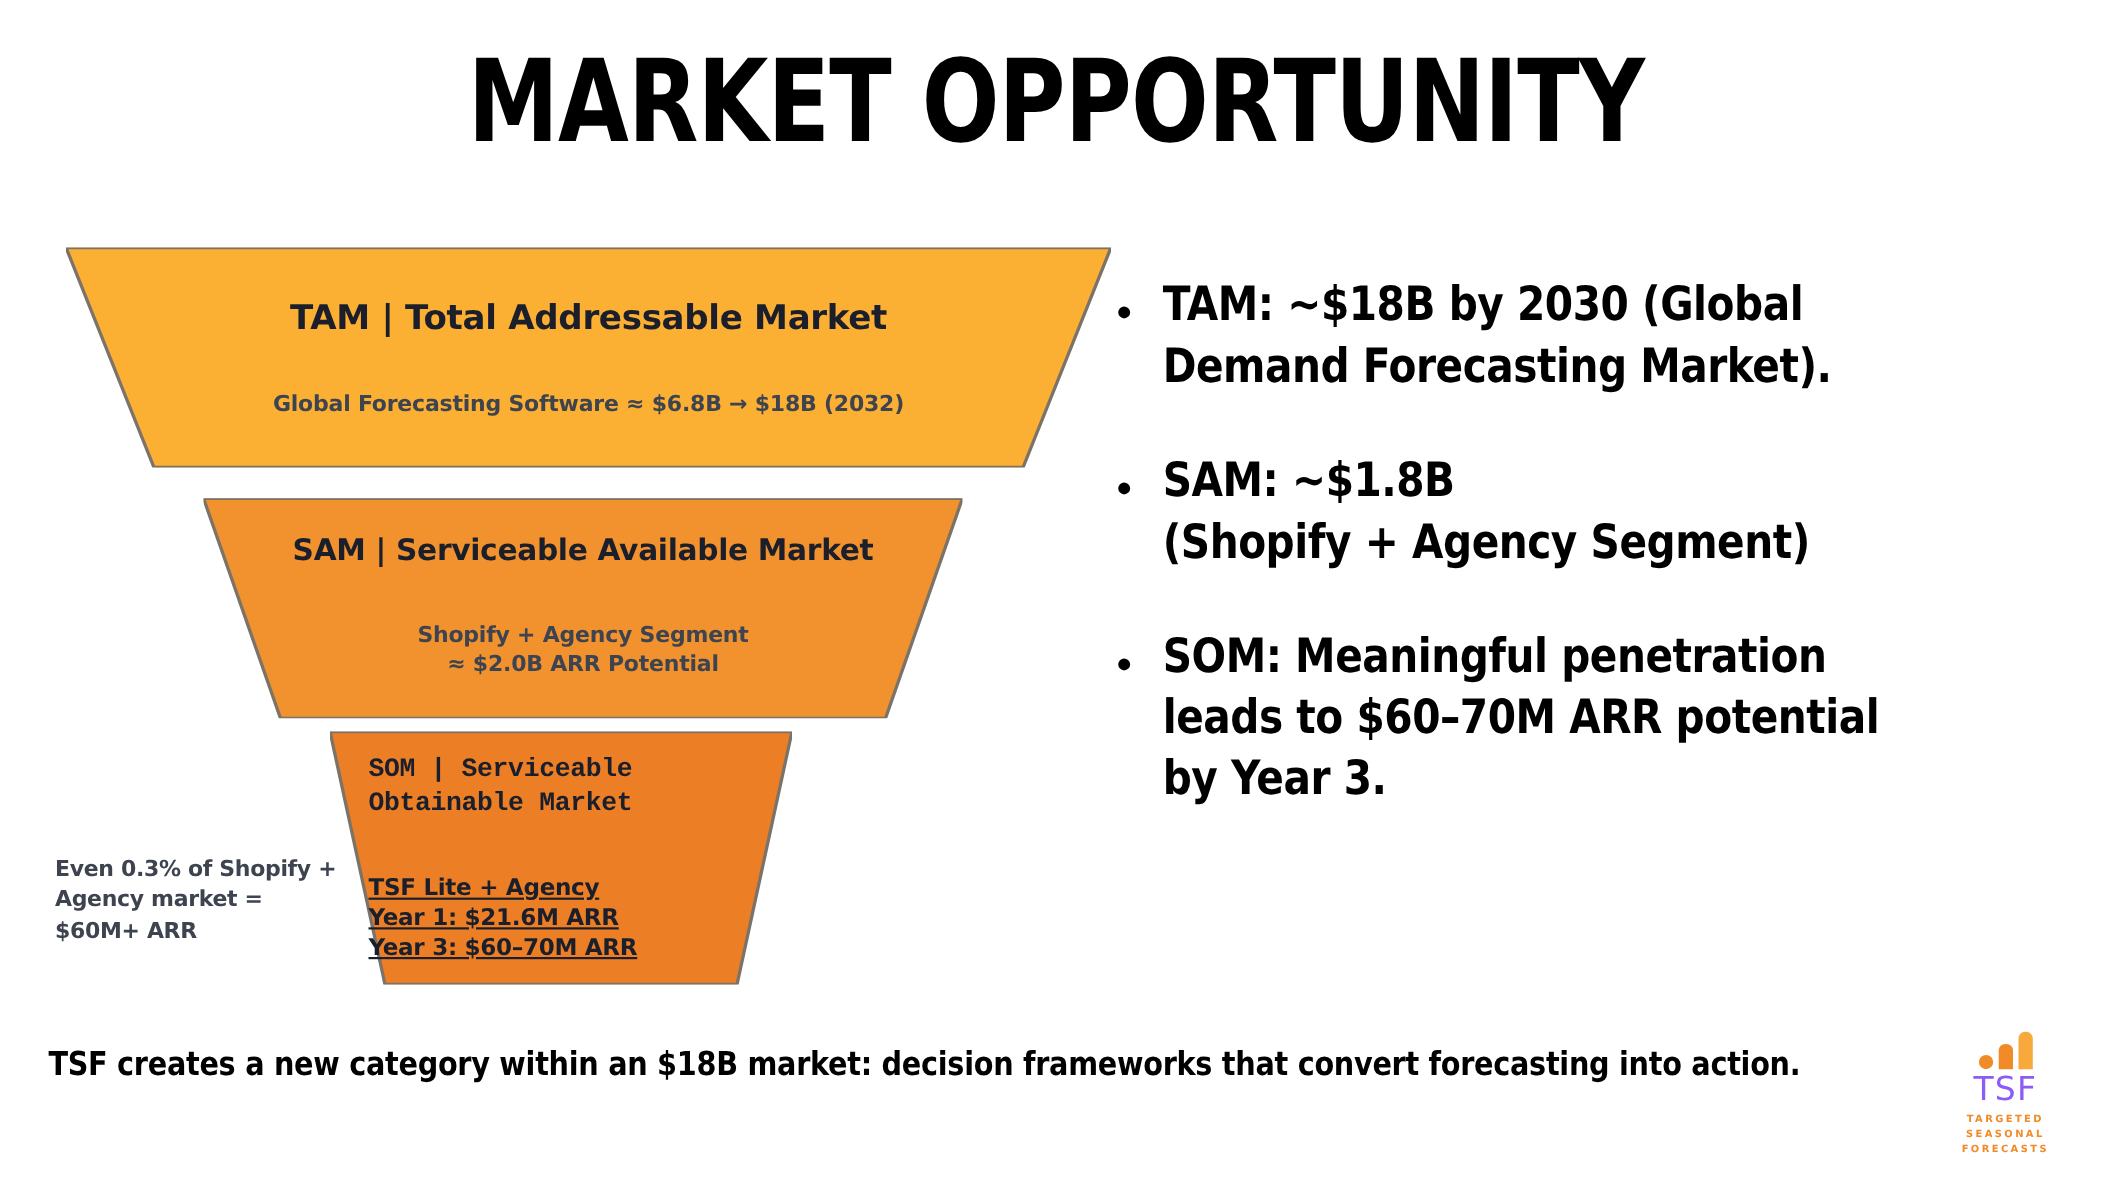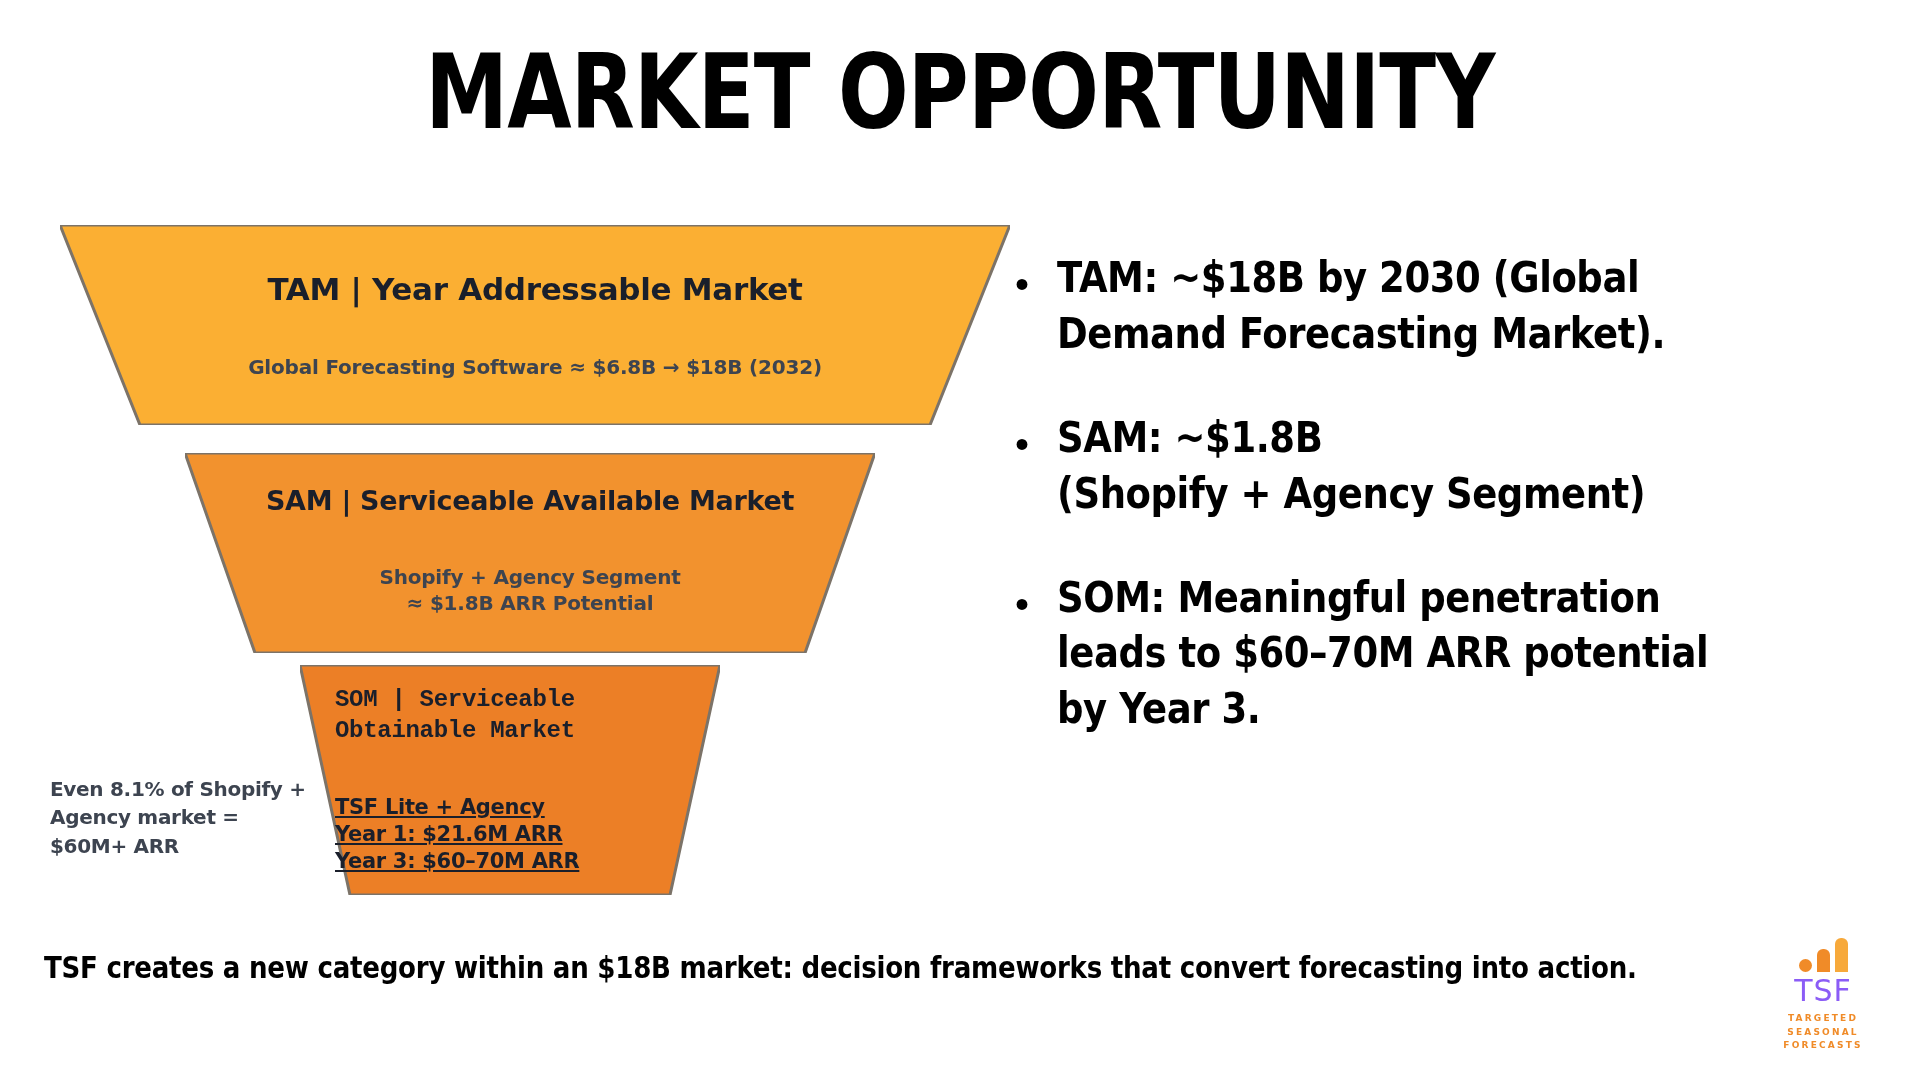"TAM | Year Addressable Market" div.seg-title { text: Year -> Total }
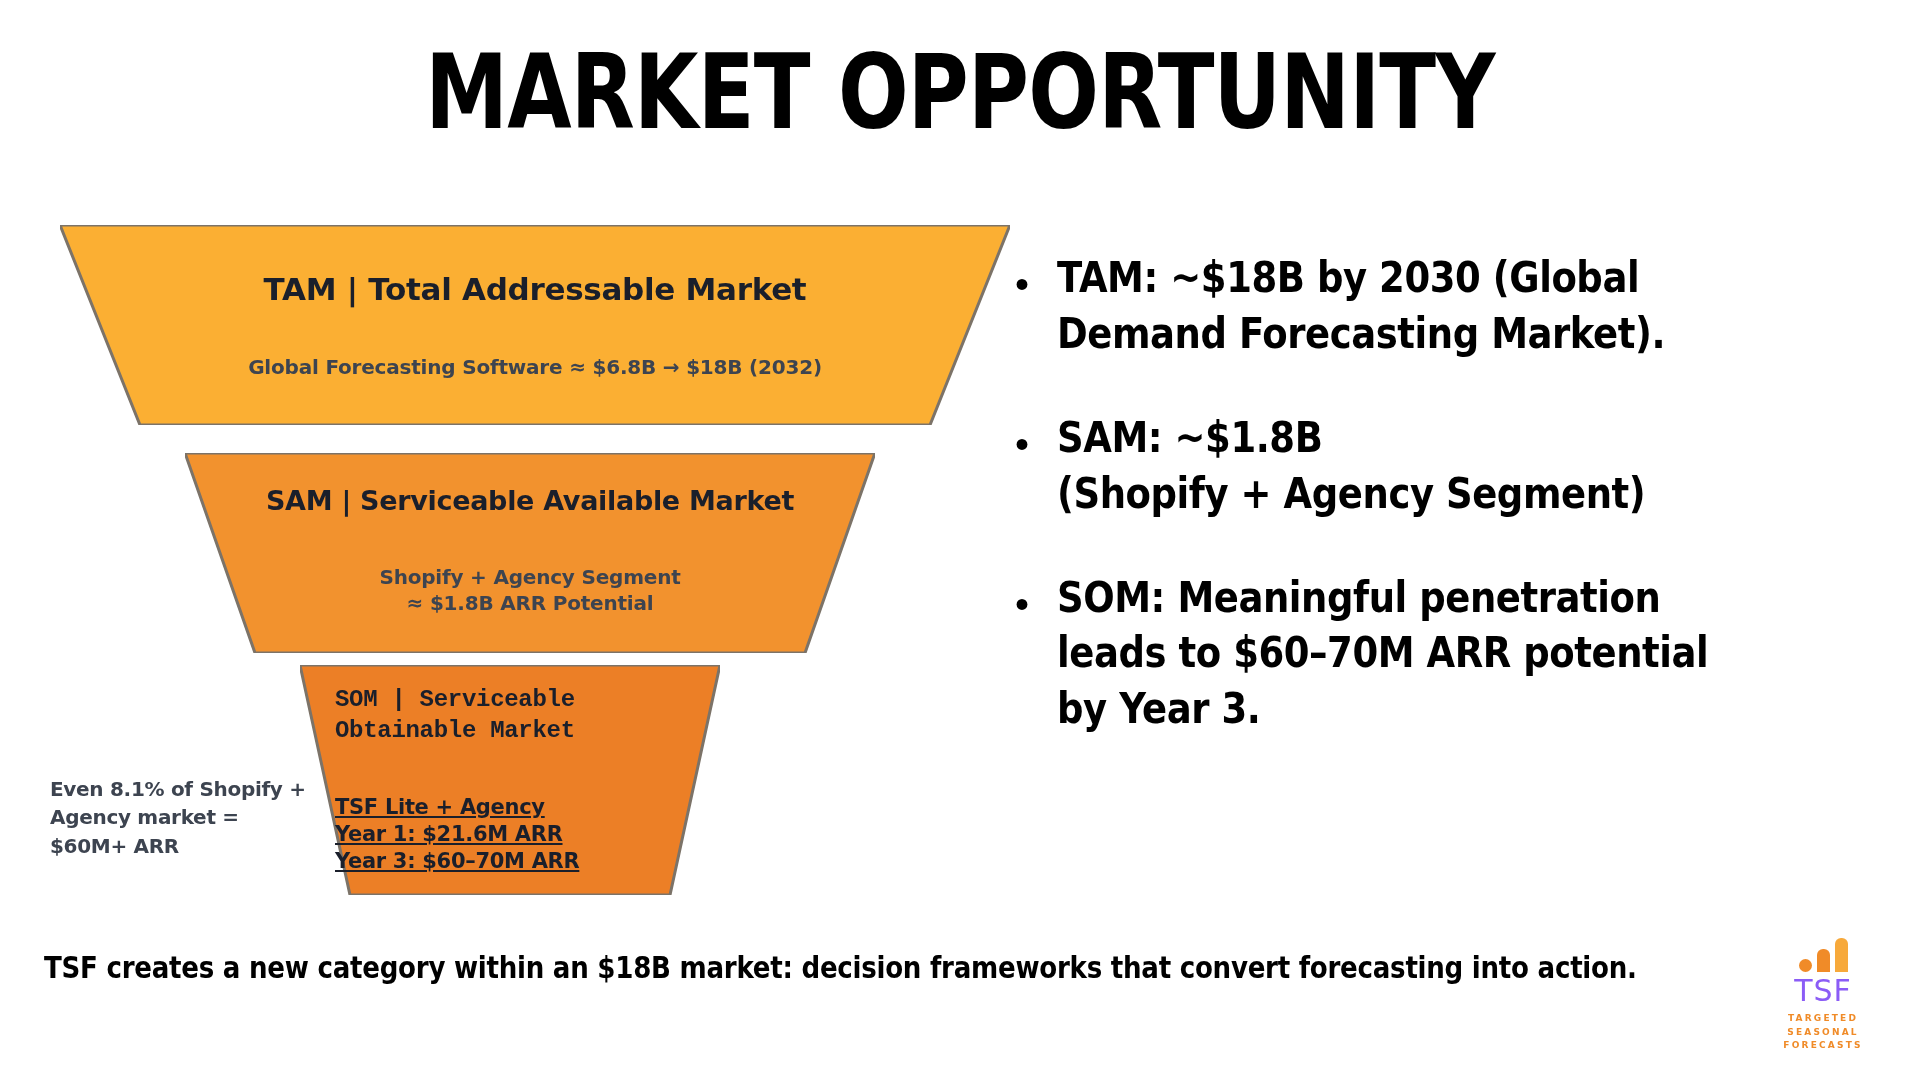"Shopify + Agency Segment" div.seg-sub { text: $1.8B -> $2.0B }
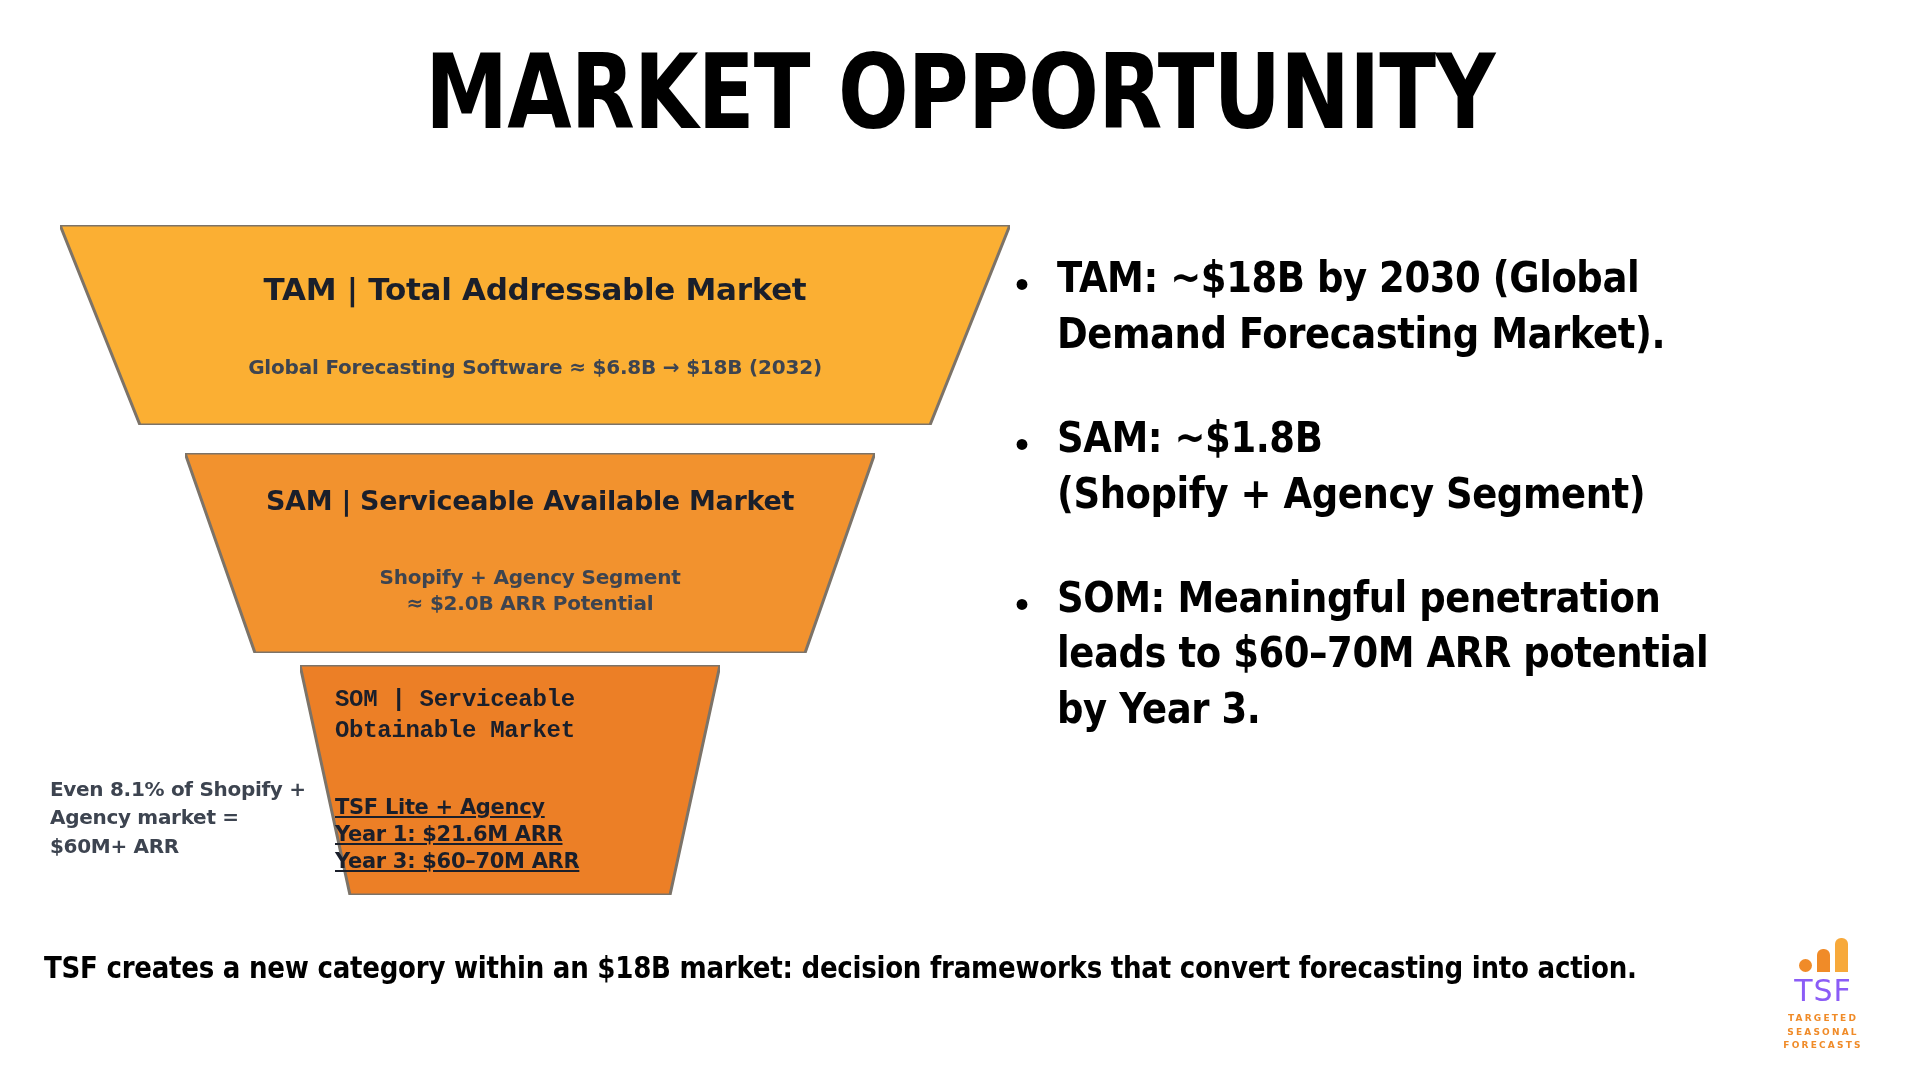"Even 8.1% of Shopify +" div.left-note { text: 8.1% -> 0.3% }
